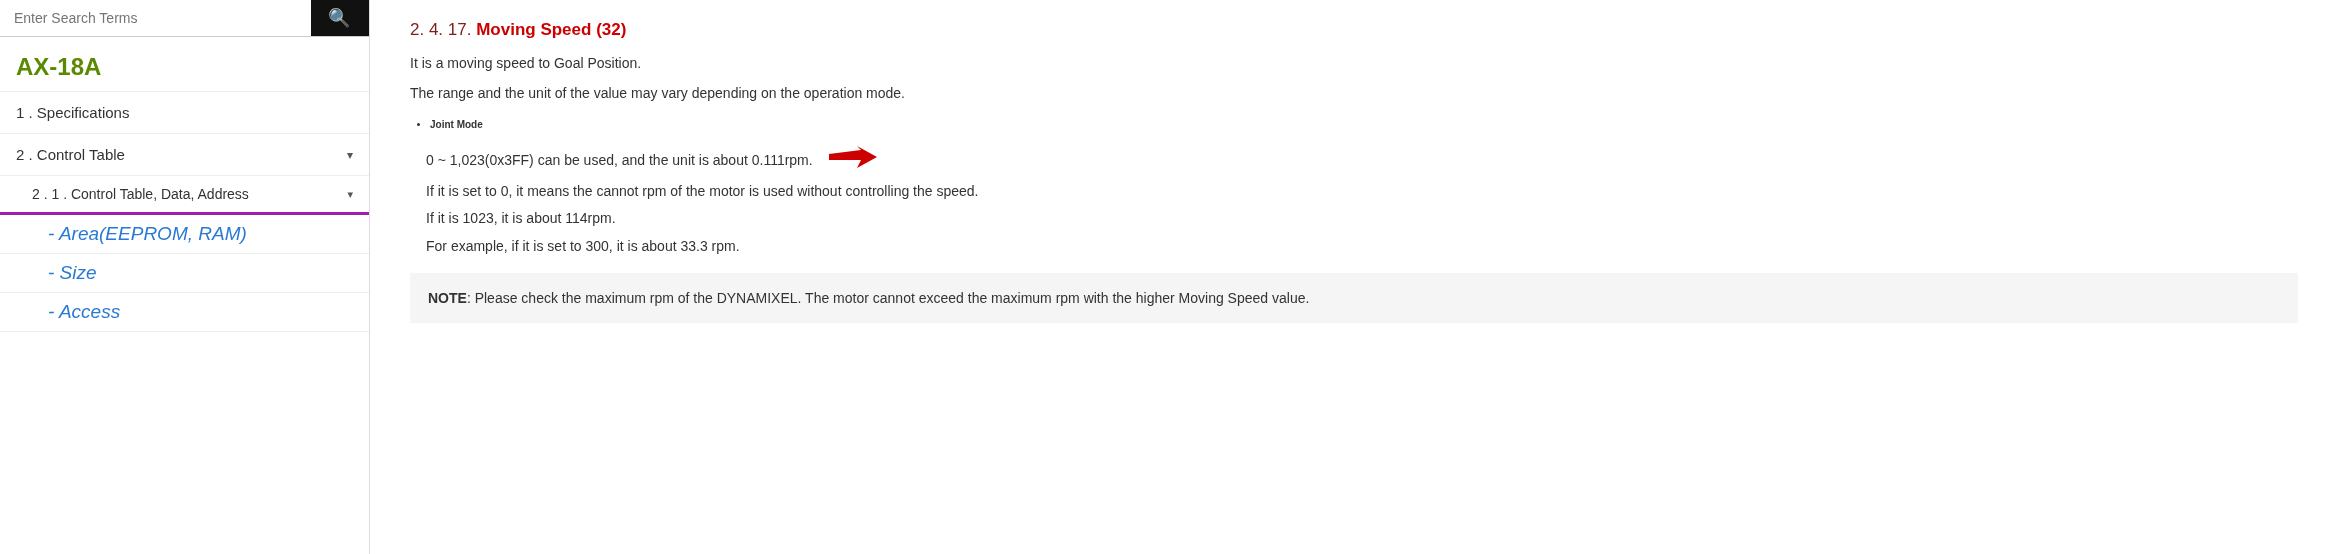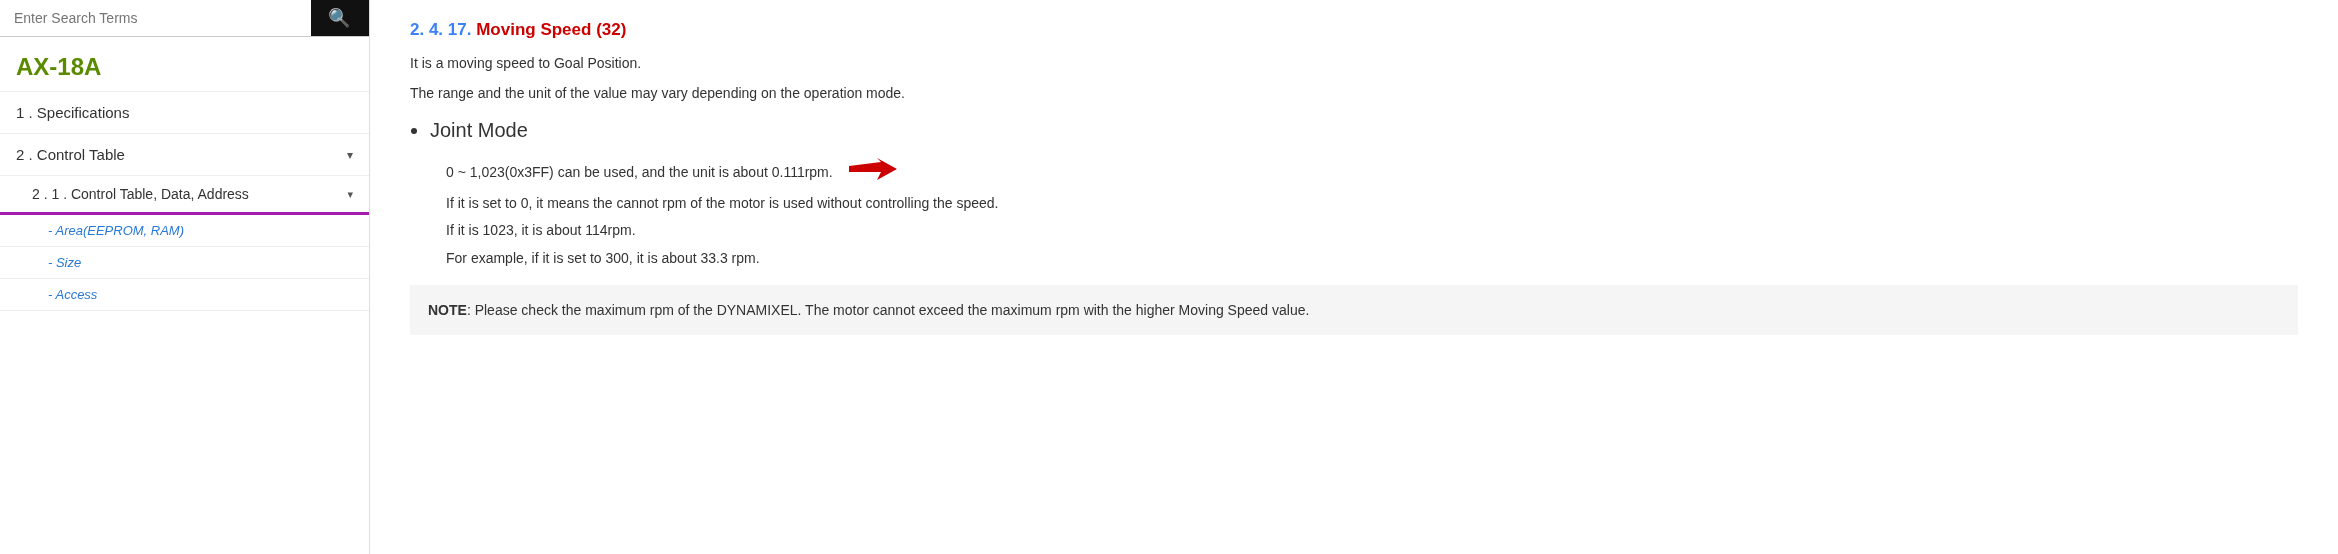"2. 4. 17." .section-heading .section-num { color: #3b82f6 -> #7f1d1d; font-weight: bold -> normal }
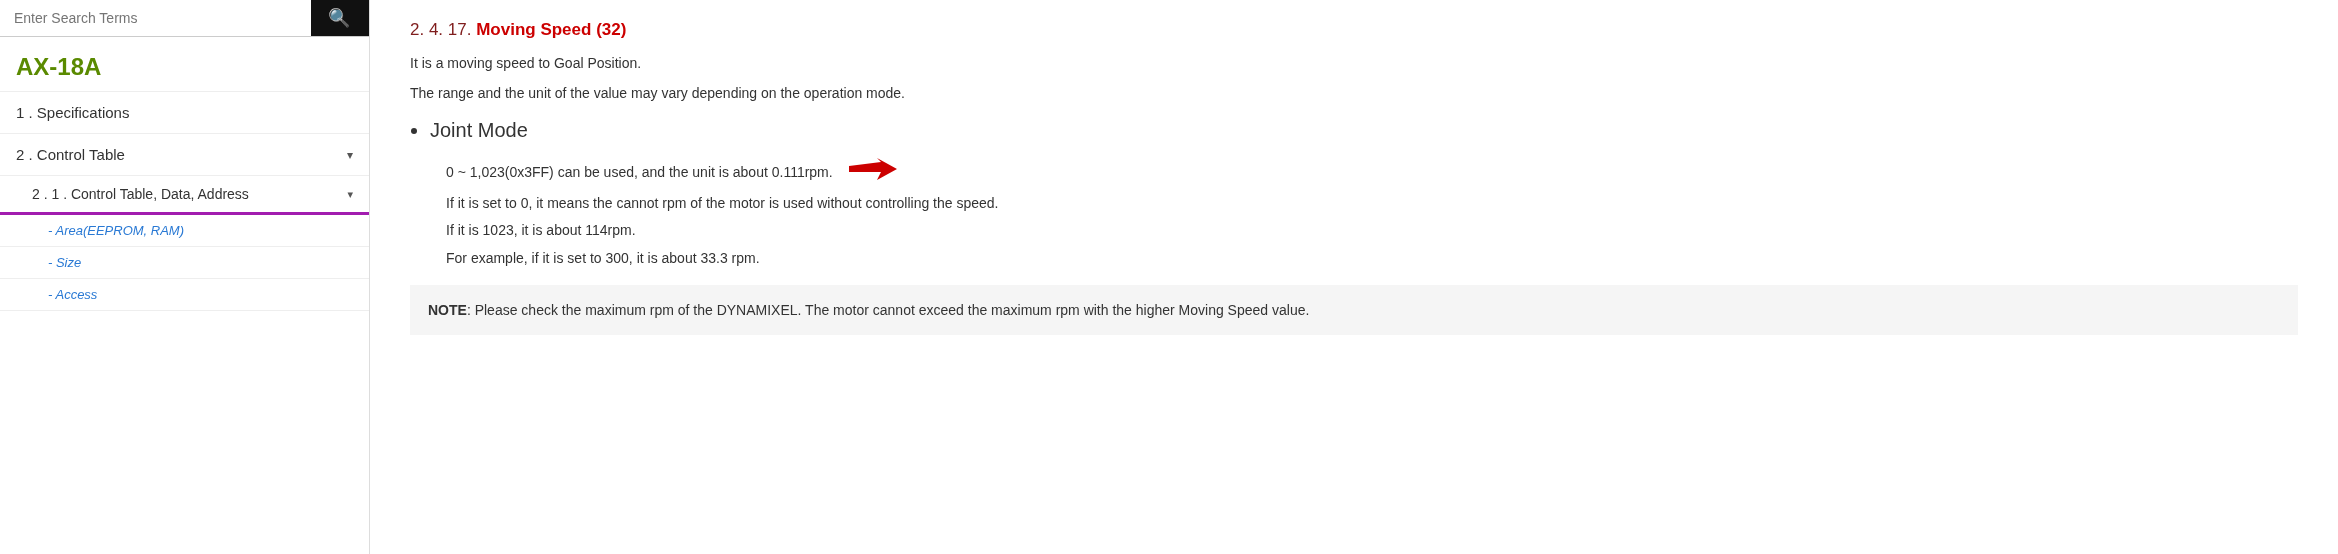"Joint Mode" .bullet-list li { font-size: 20px -> 10px; font-weight: normal -> bold }
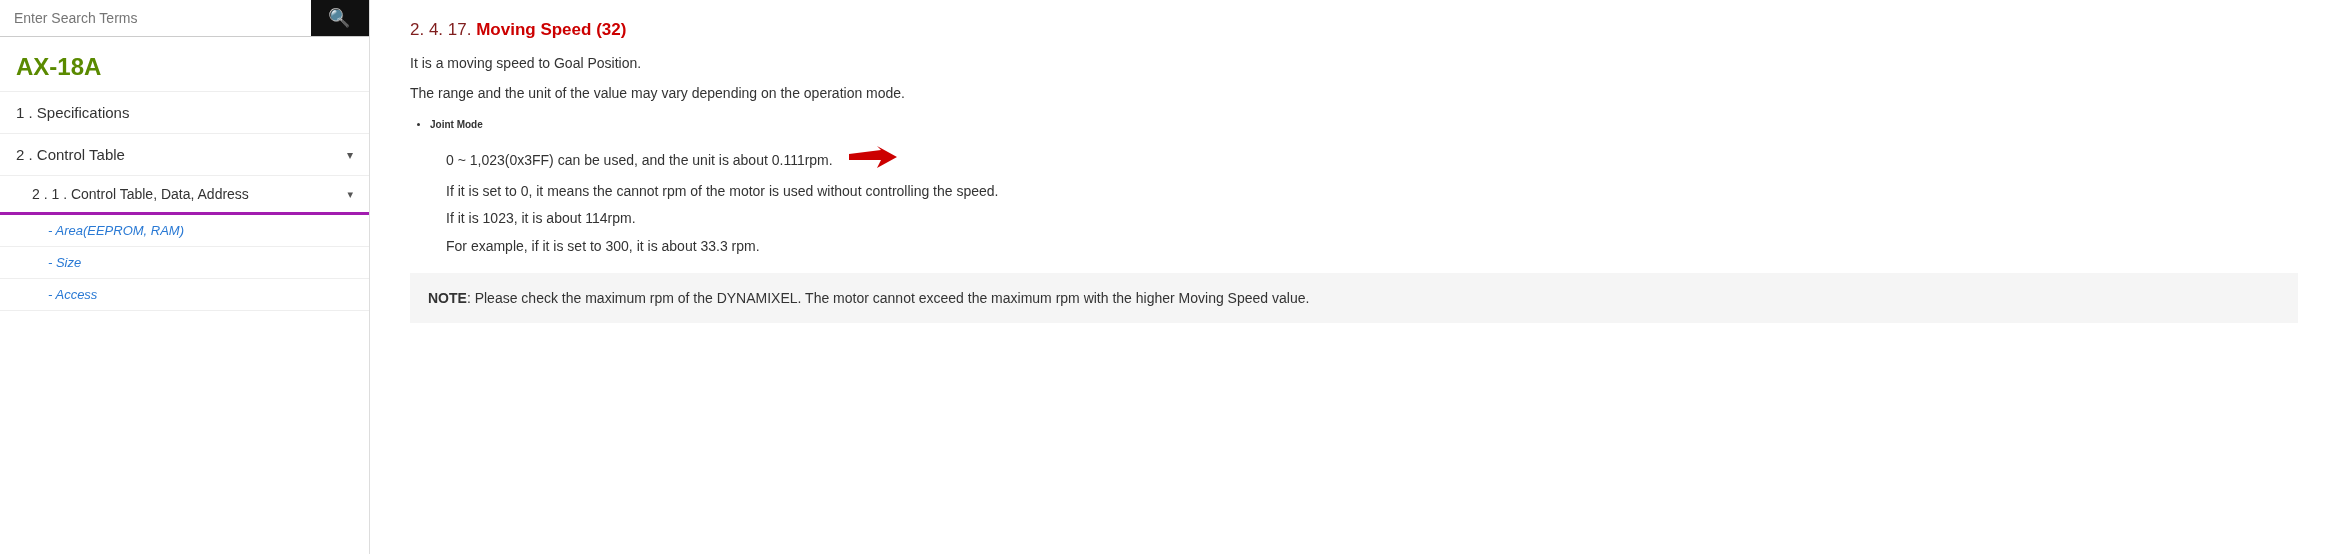"0 ~ 1,023(0x3FF) can be" .sub-content { margin-left: 36px -> 16px }
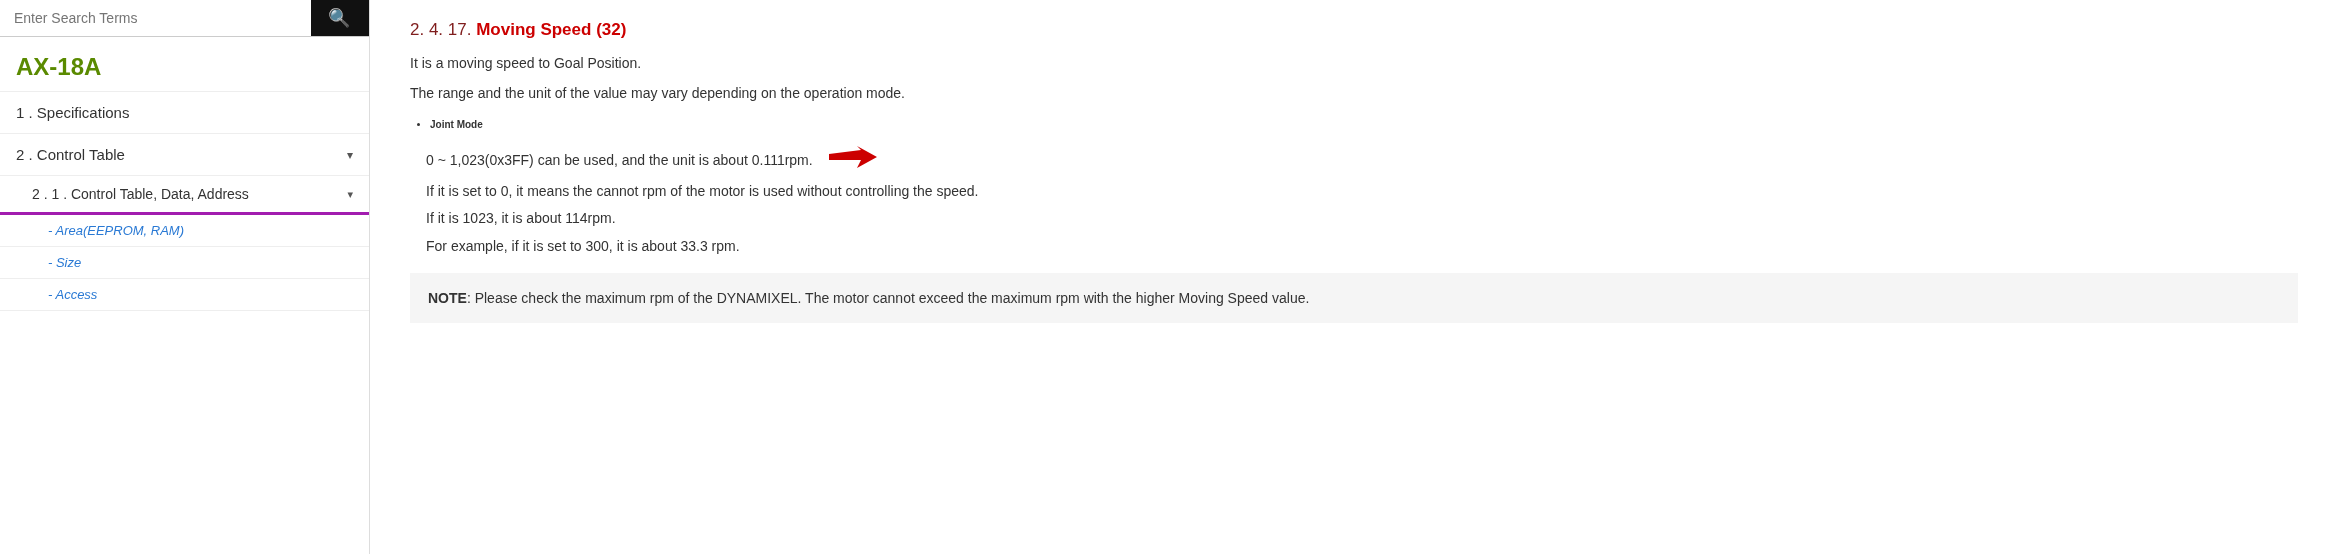"- Area(EEPROM, RAM)" .nav-leaf-item { font-size: 13px -> 19px }
